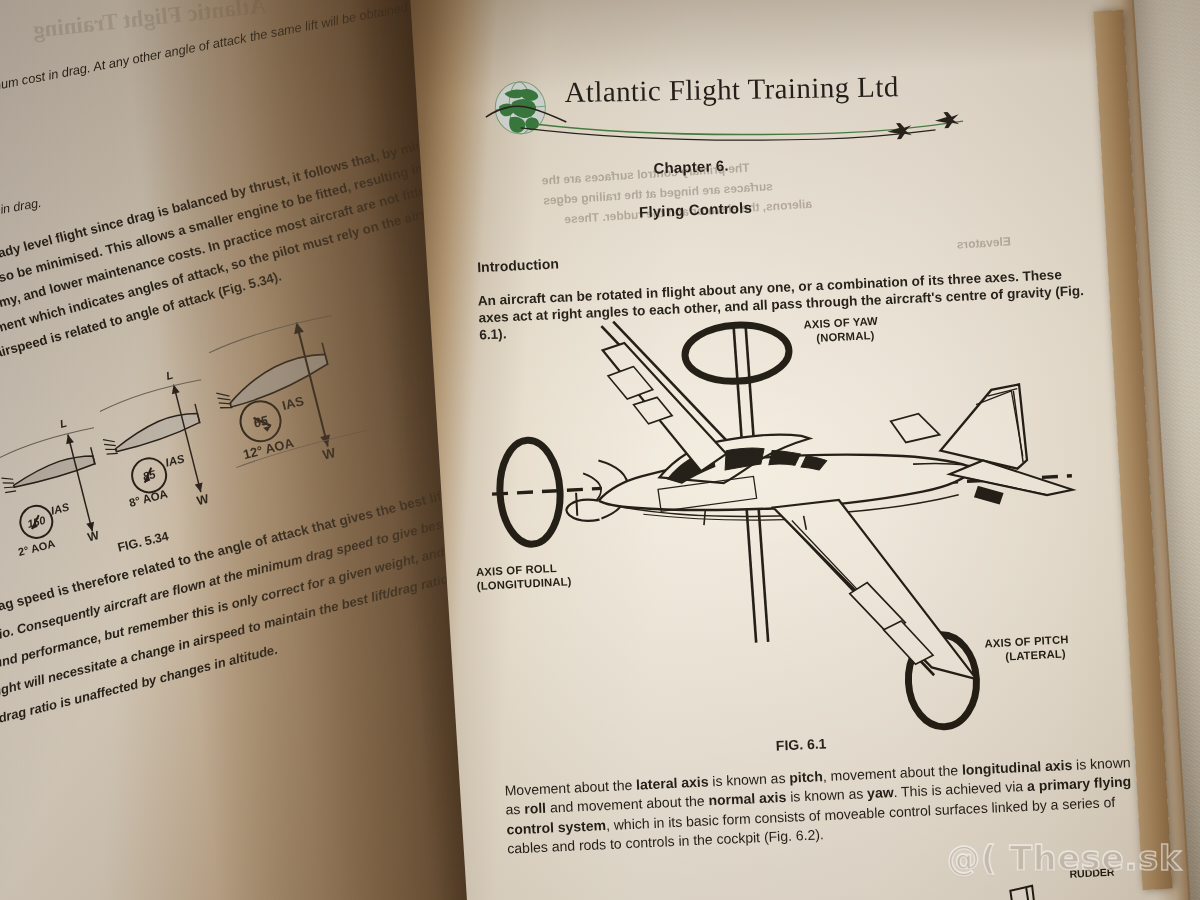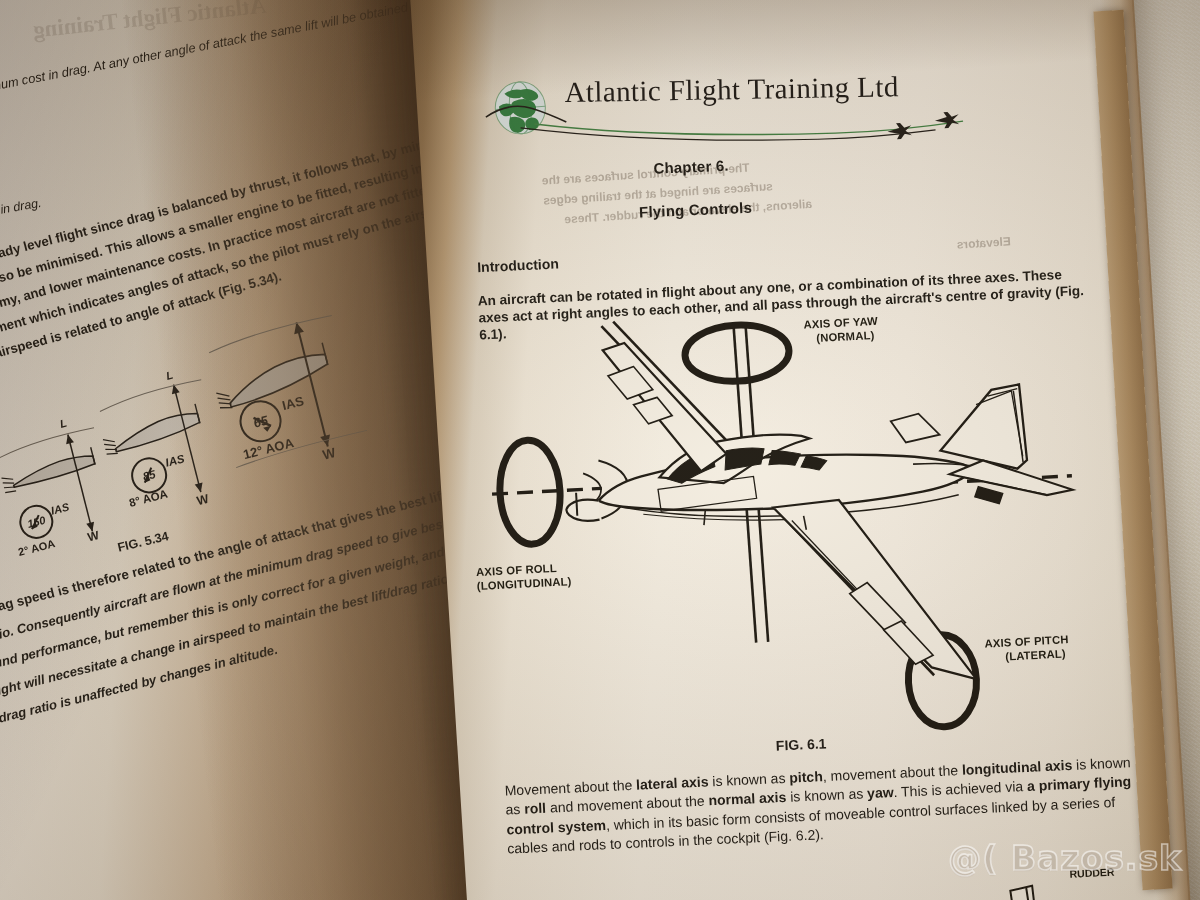"@( Bazos.sk" div.watermark { text: Bazos.sk -> These.sk }
